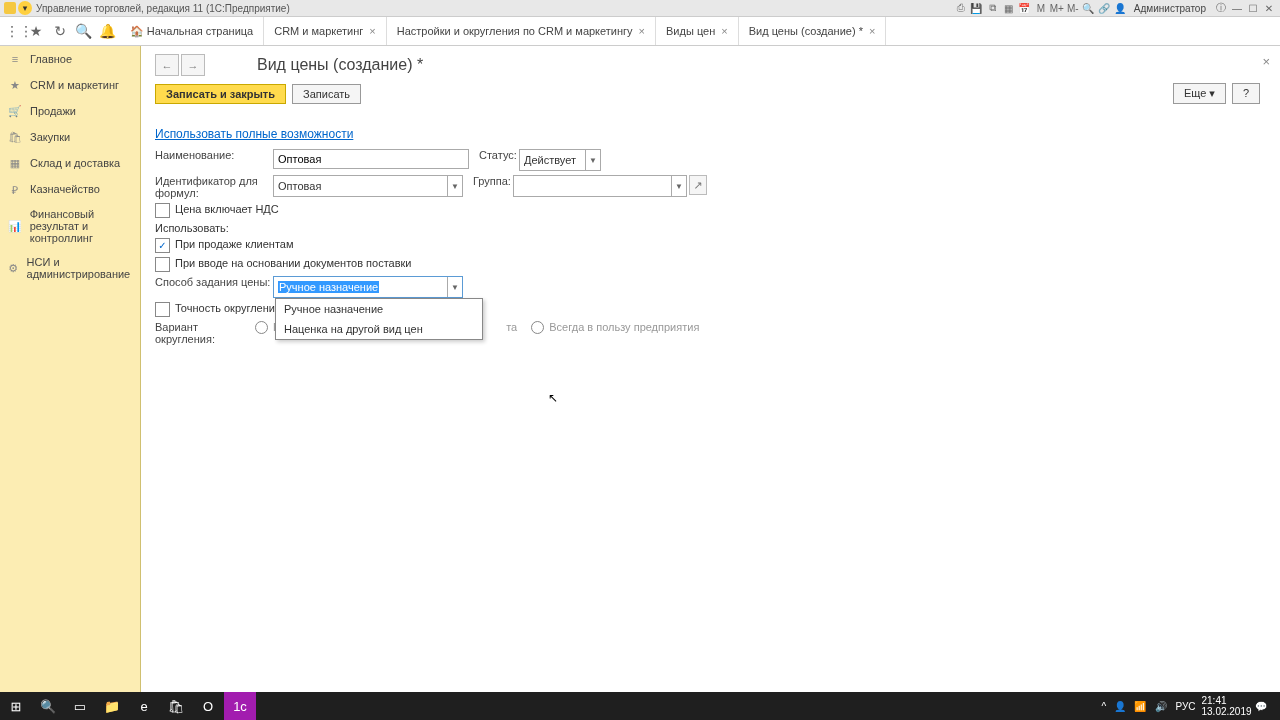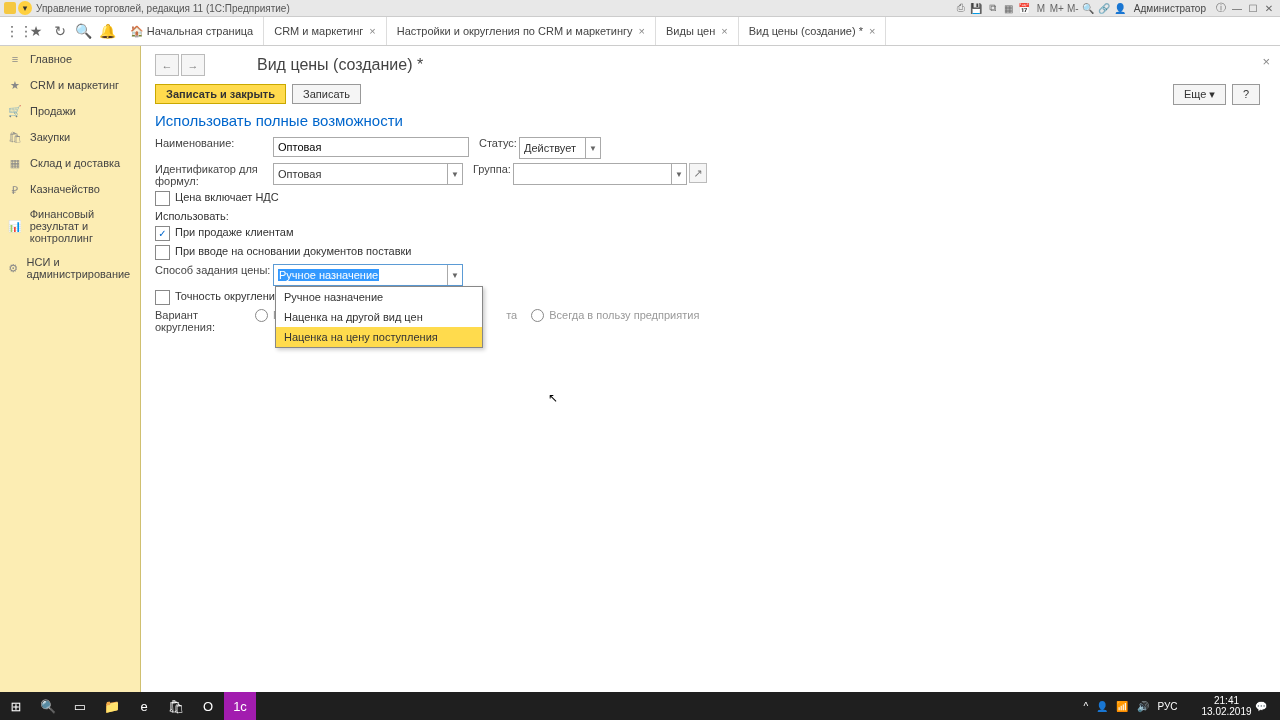"Записать и закрыть" .actions { align-items: center -> flex-end; margin-bottom: 4px -> 19px }
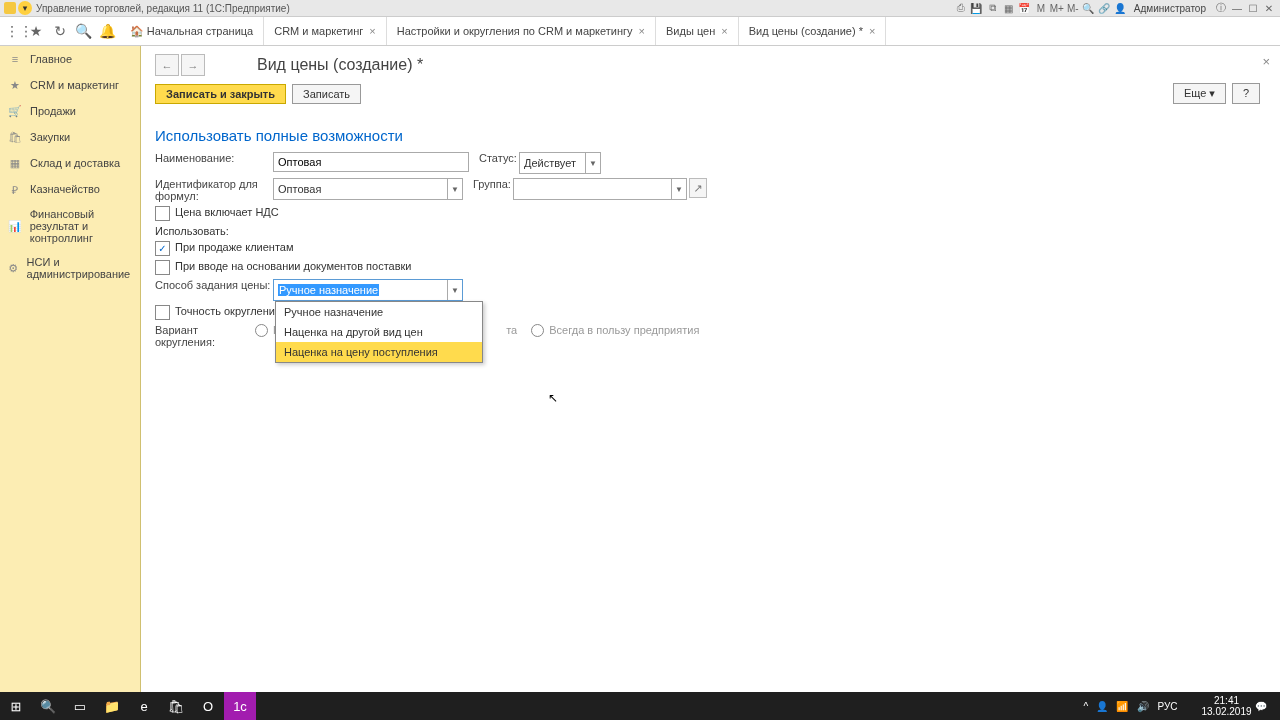"Использовать полные возможности" .link { font-size: 15px -> 12px; text-decoration: none -> underline }
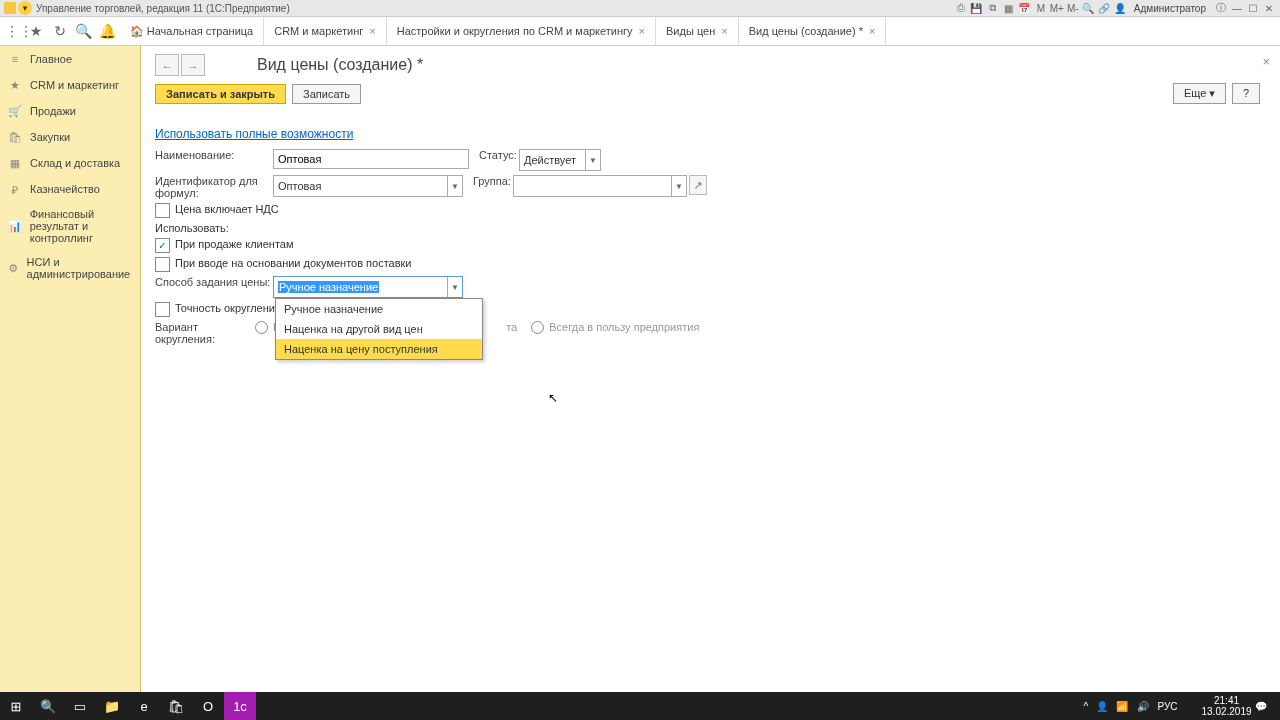"Наценка на цену поступления" div.opt { html: <div>Наценка на цену поступления</div> -> none }
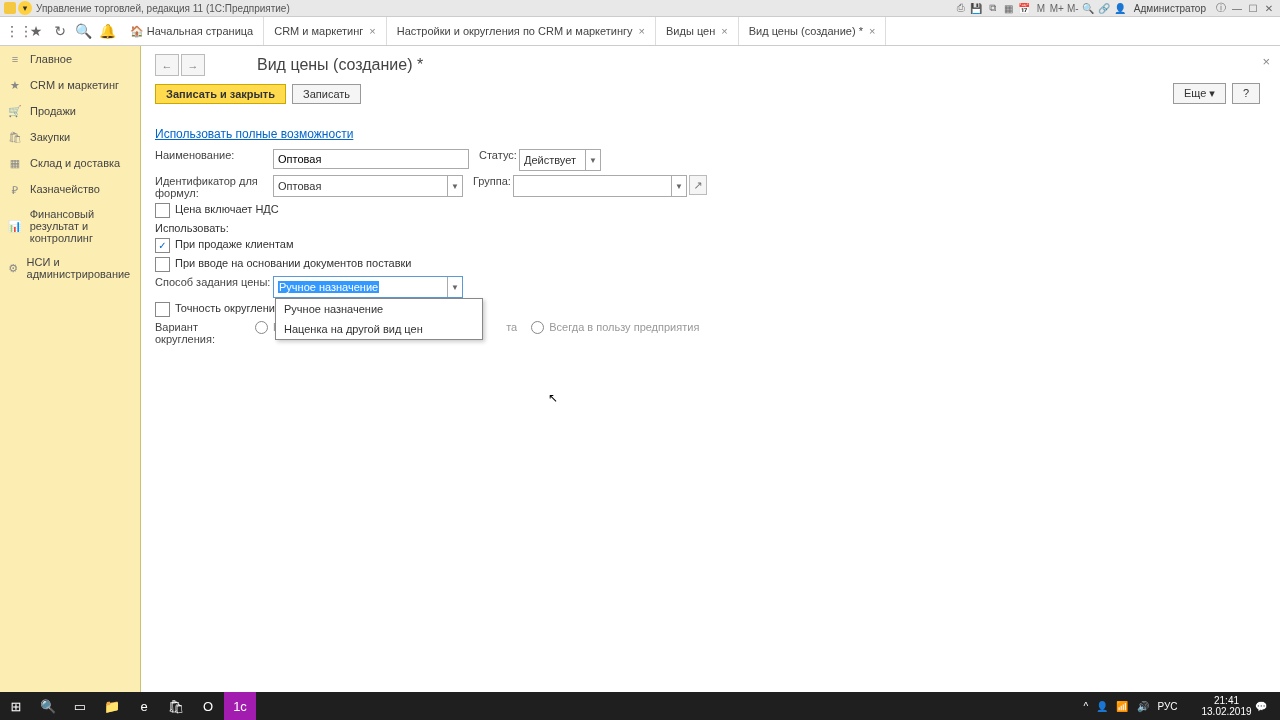"21:41" .taskbar .clock { margin-left: 20px -> 2px; text-align: center -> left }
